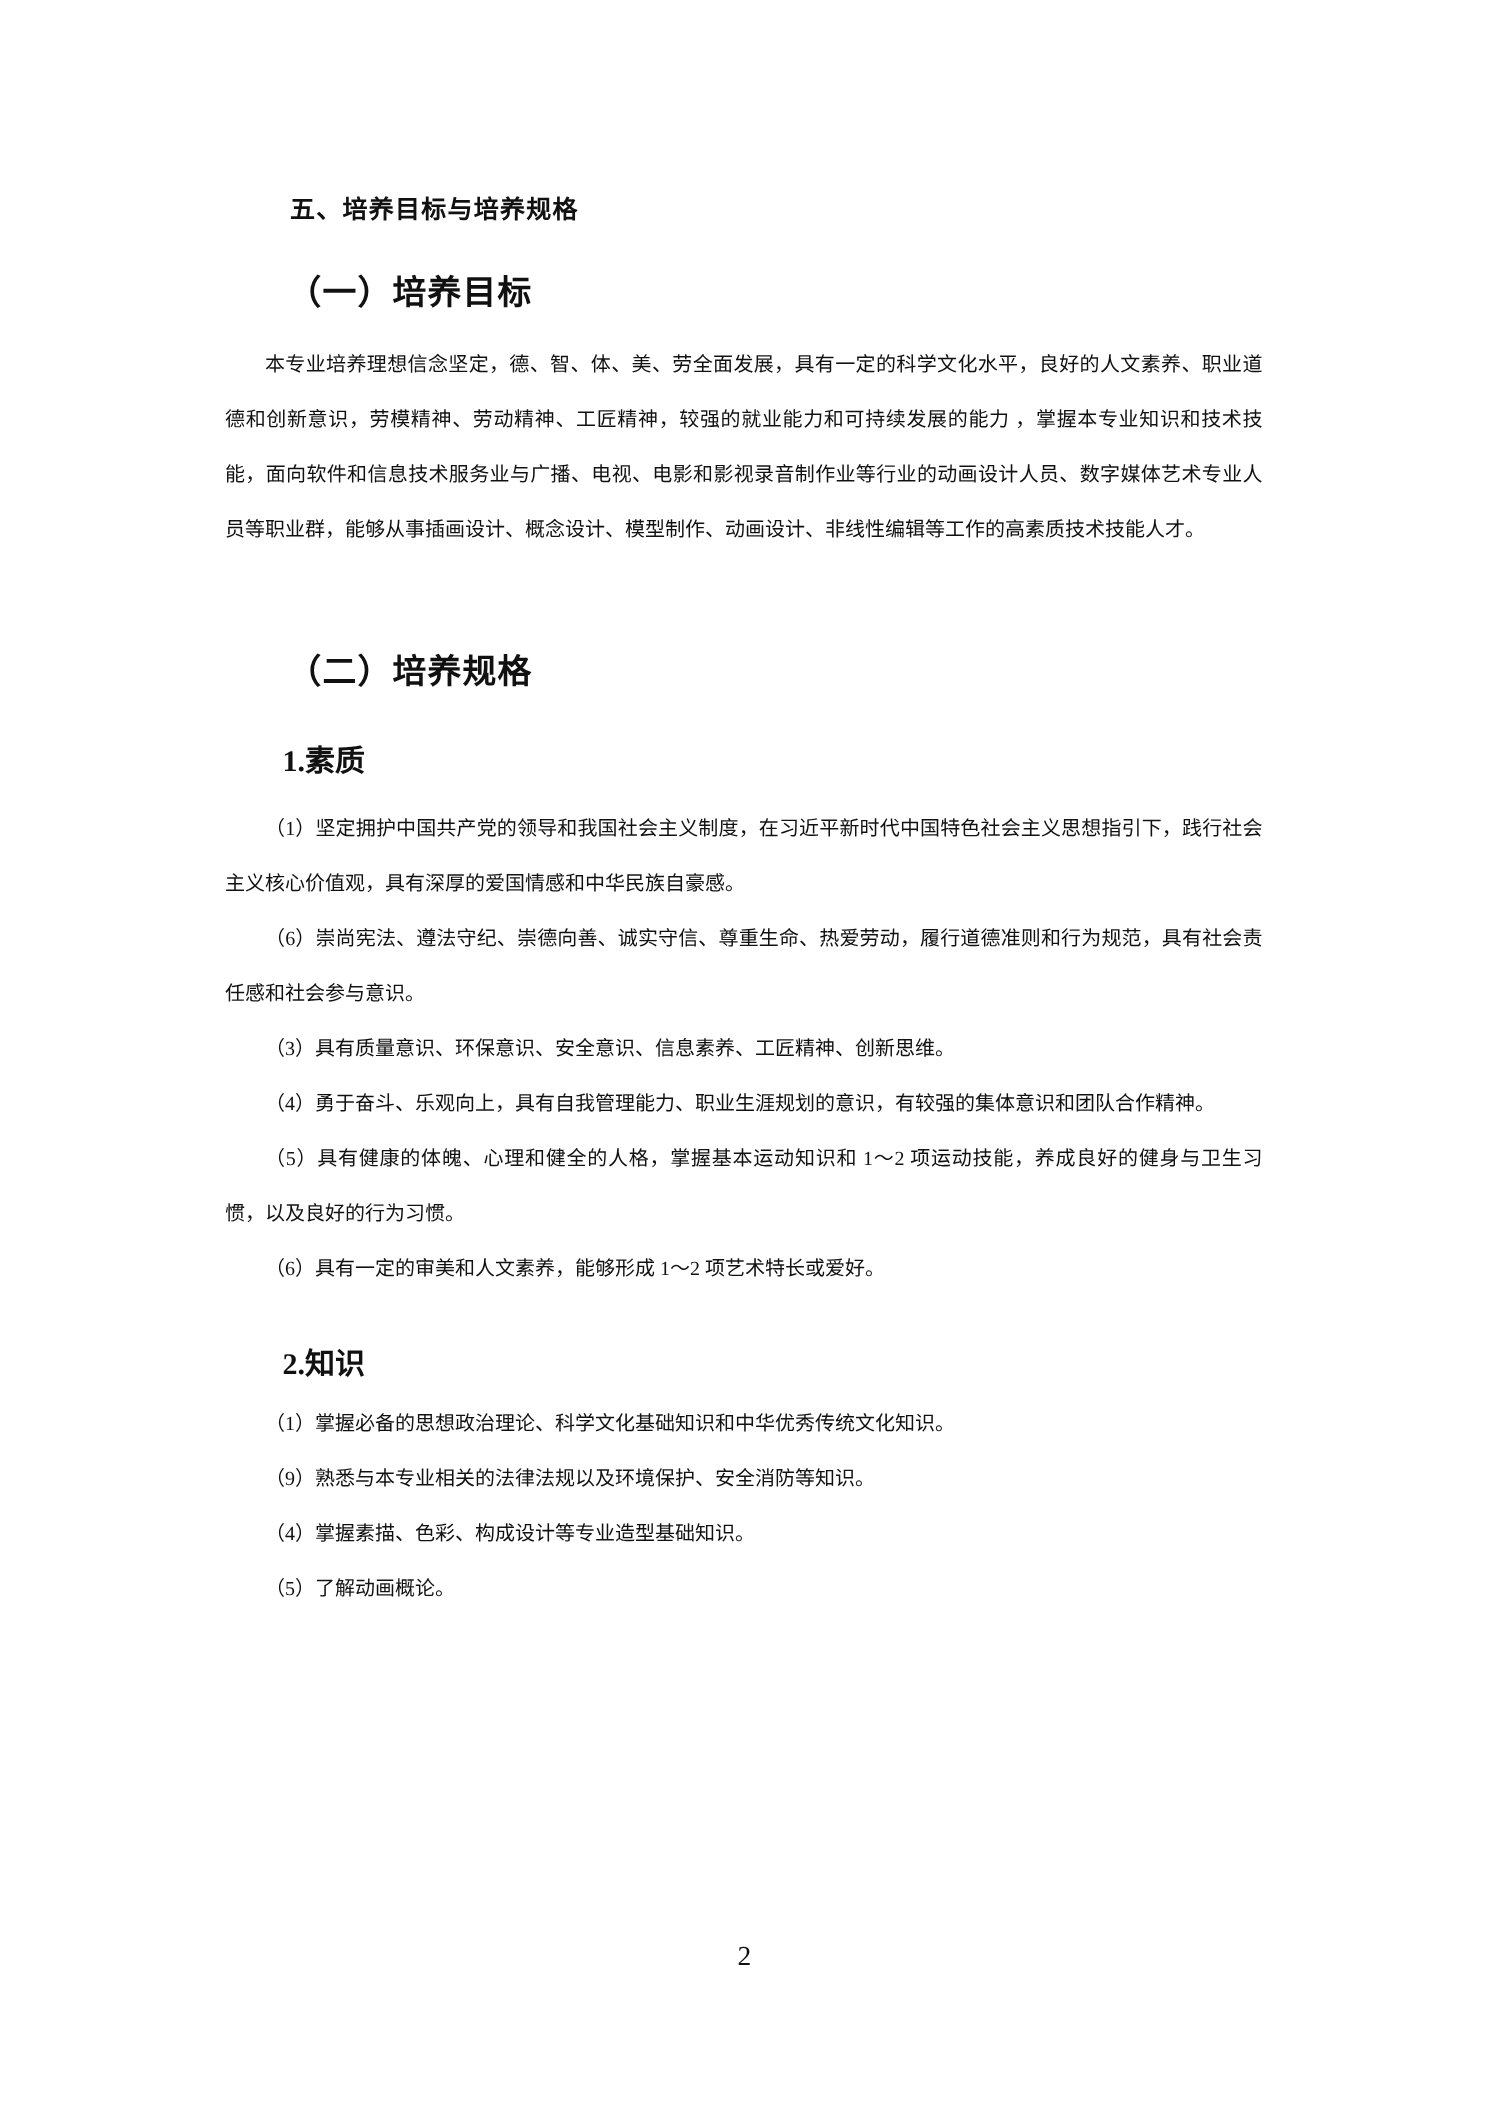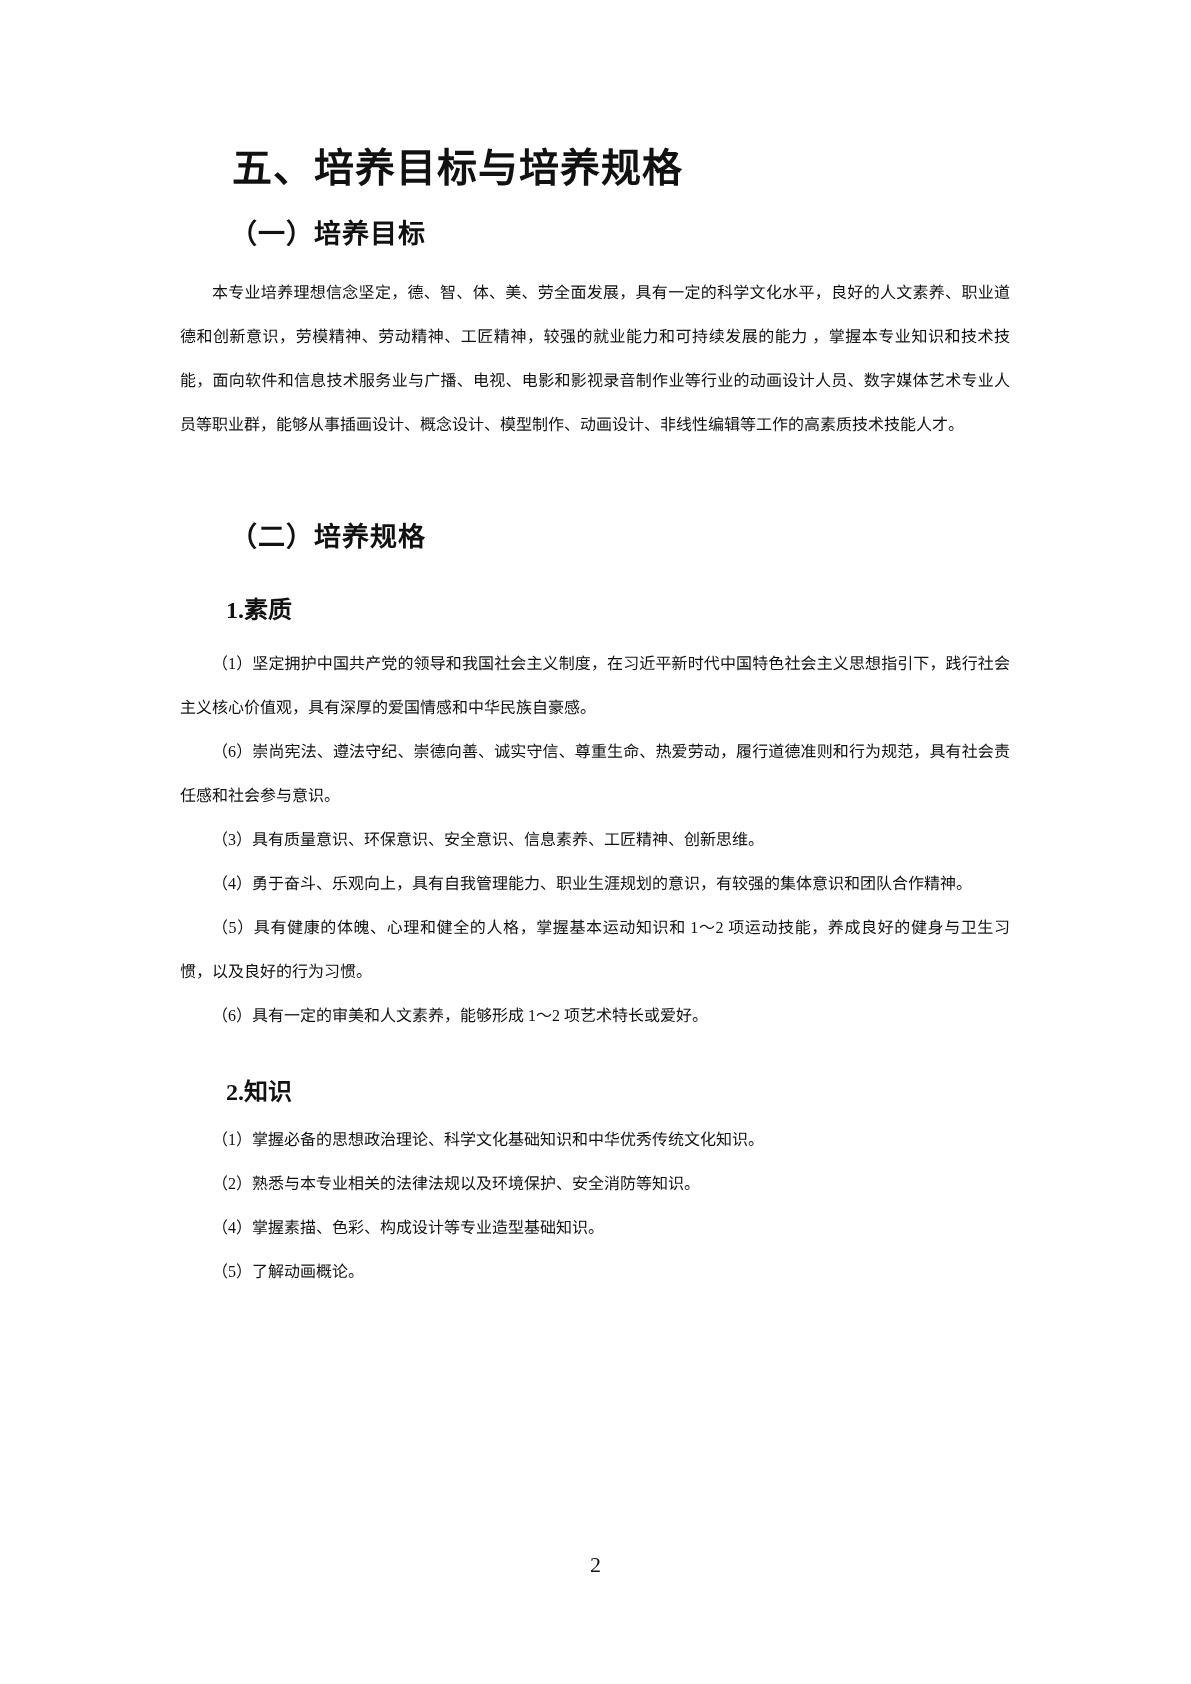"五、培养目标与培养规格" .doc-title { font-size: 40px -> 20px }
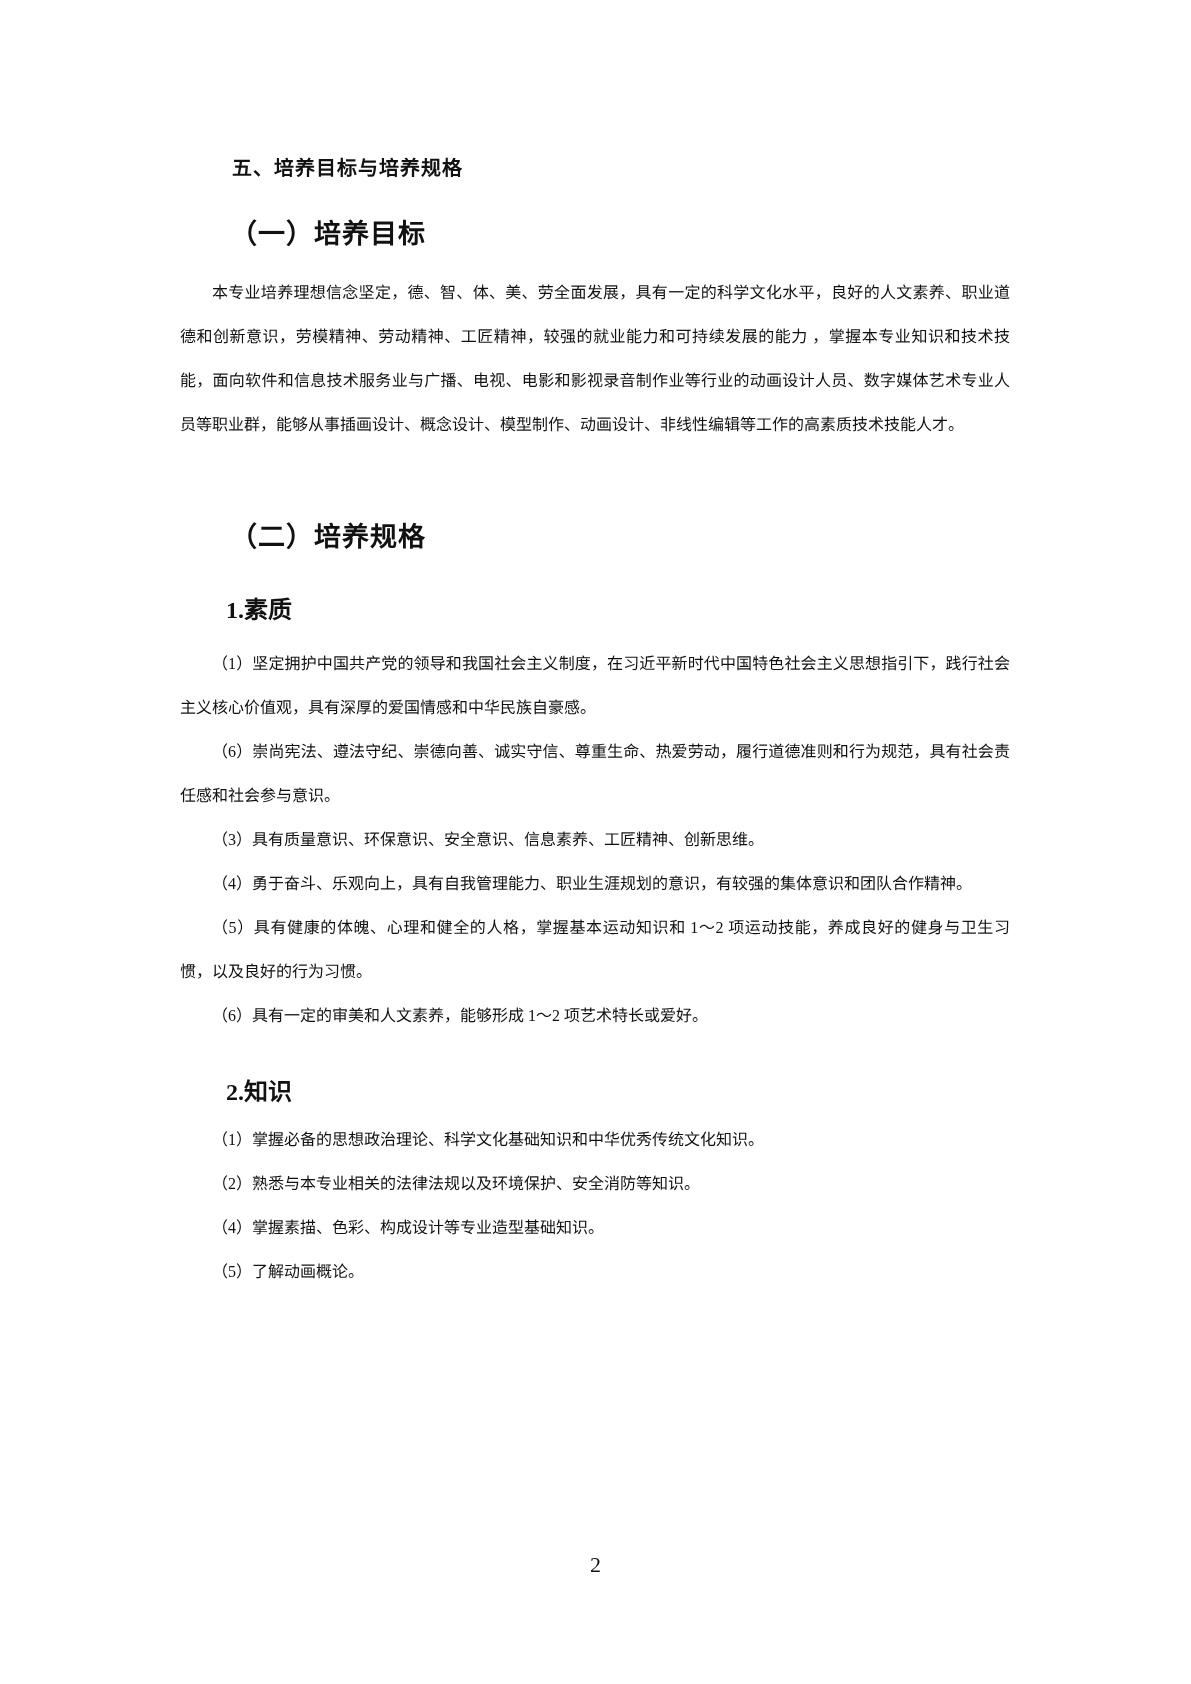"（2）熟悉与本专业相关的法律法规以及环境保护、安全消防等知识。" p.body-text { text: 2 -> 9 }
